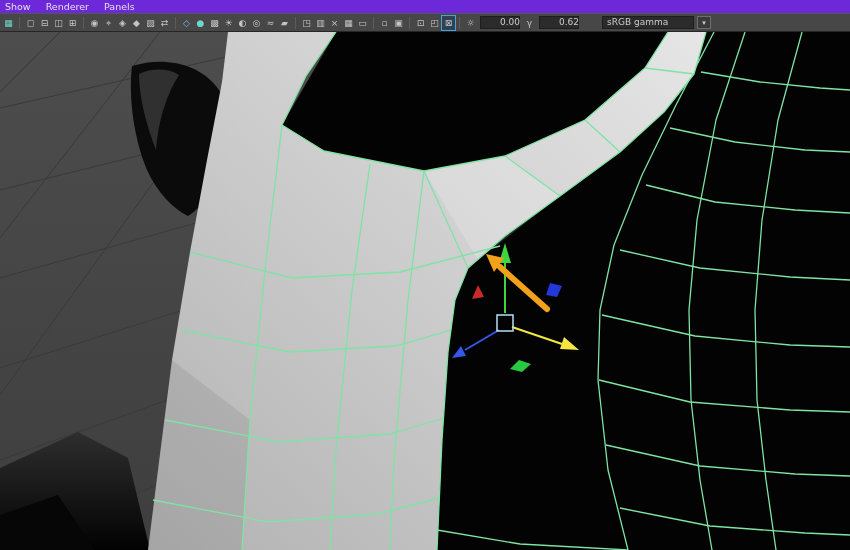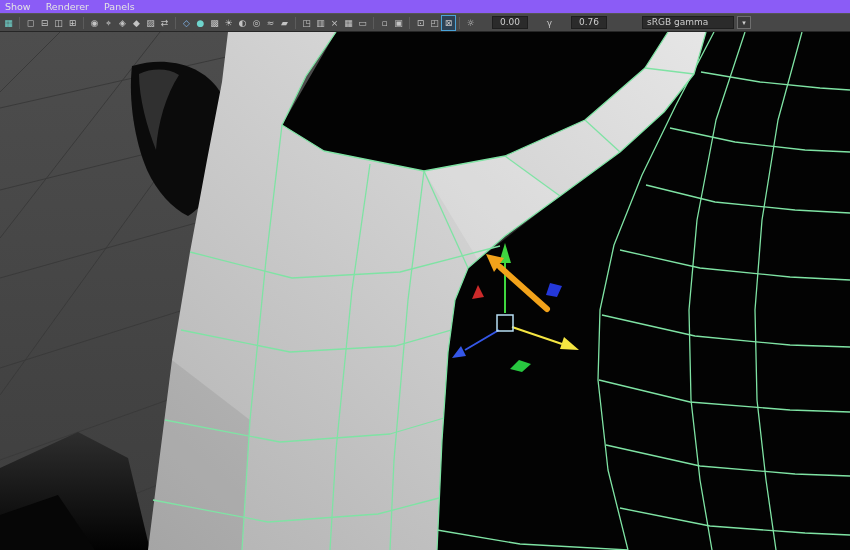"Show" .menu-bar { background: #8b5cf6 -> #6d28d9 }
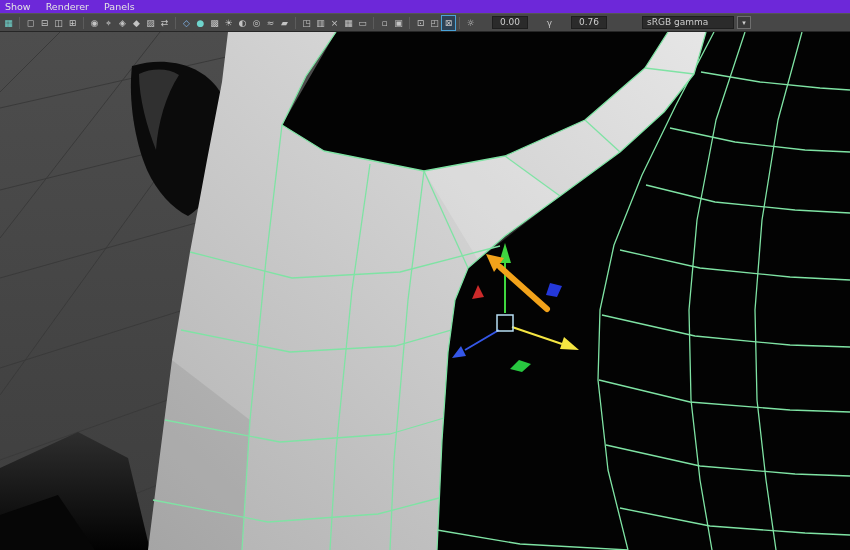"0.00" .tb-field { margin: 0 14px -> 0 2px; padding: 0 7px -> 0 19px }
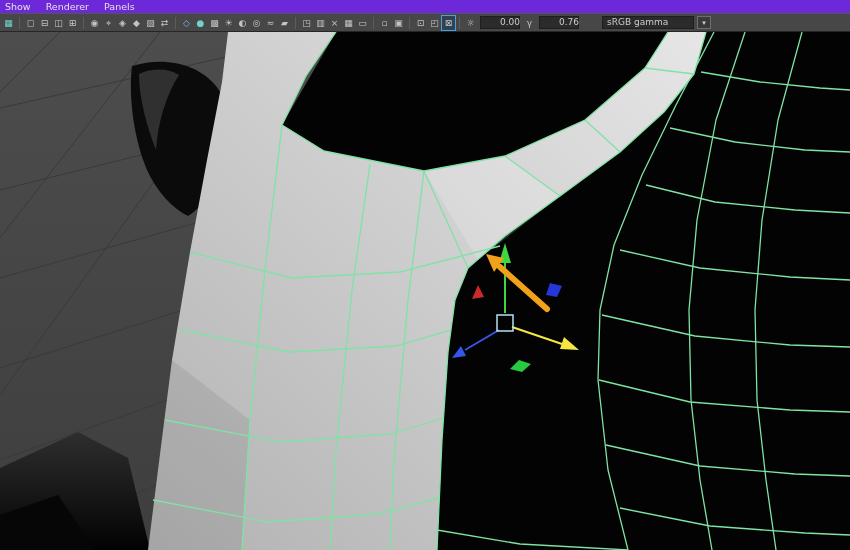"0.76" span.tb-field { text: 0.76 -> 0.62 }
